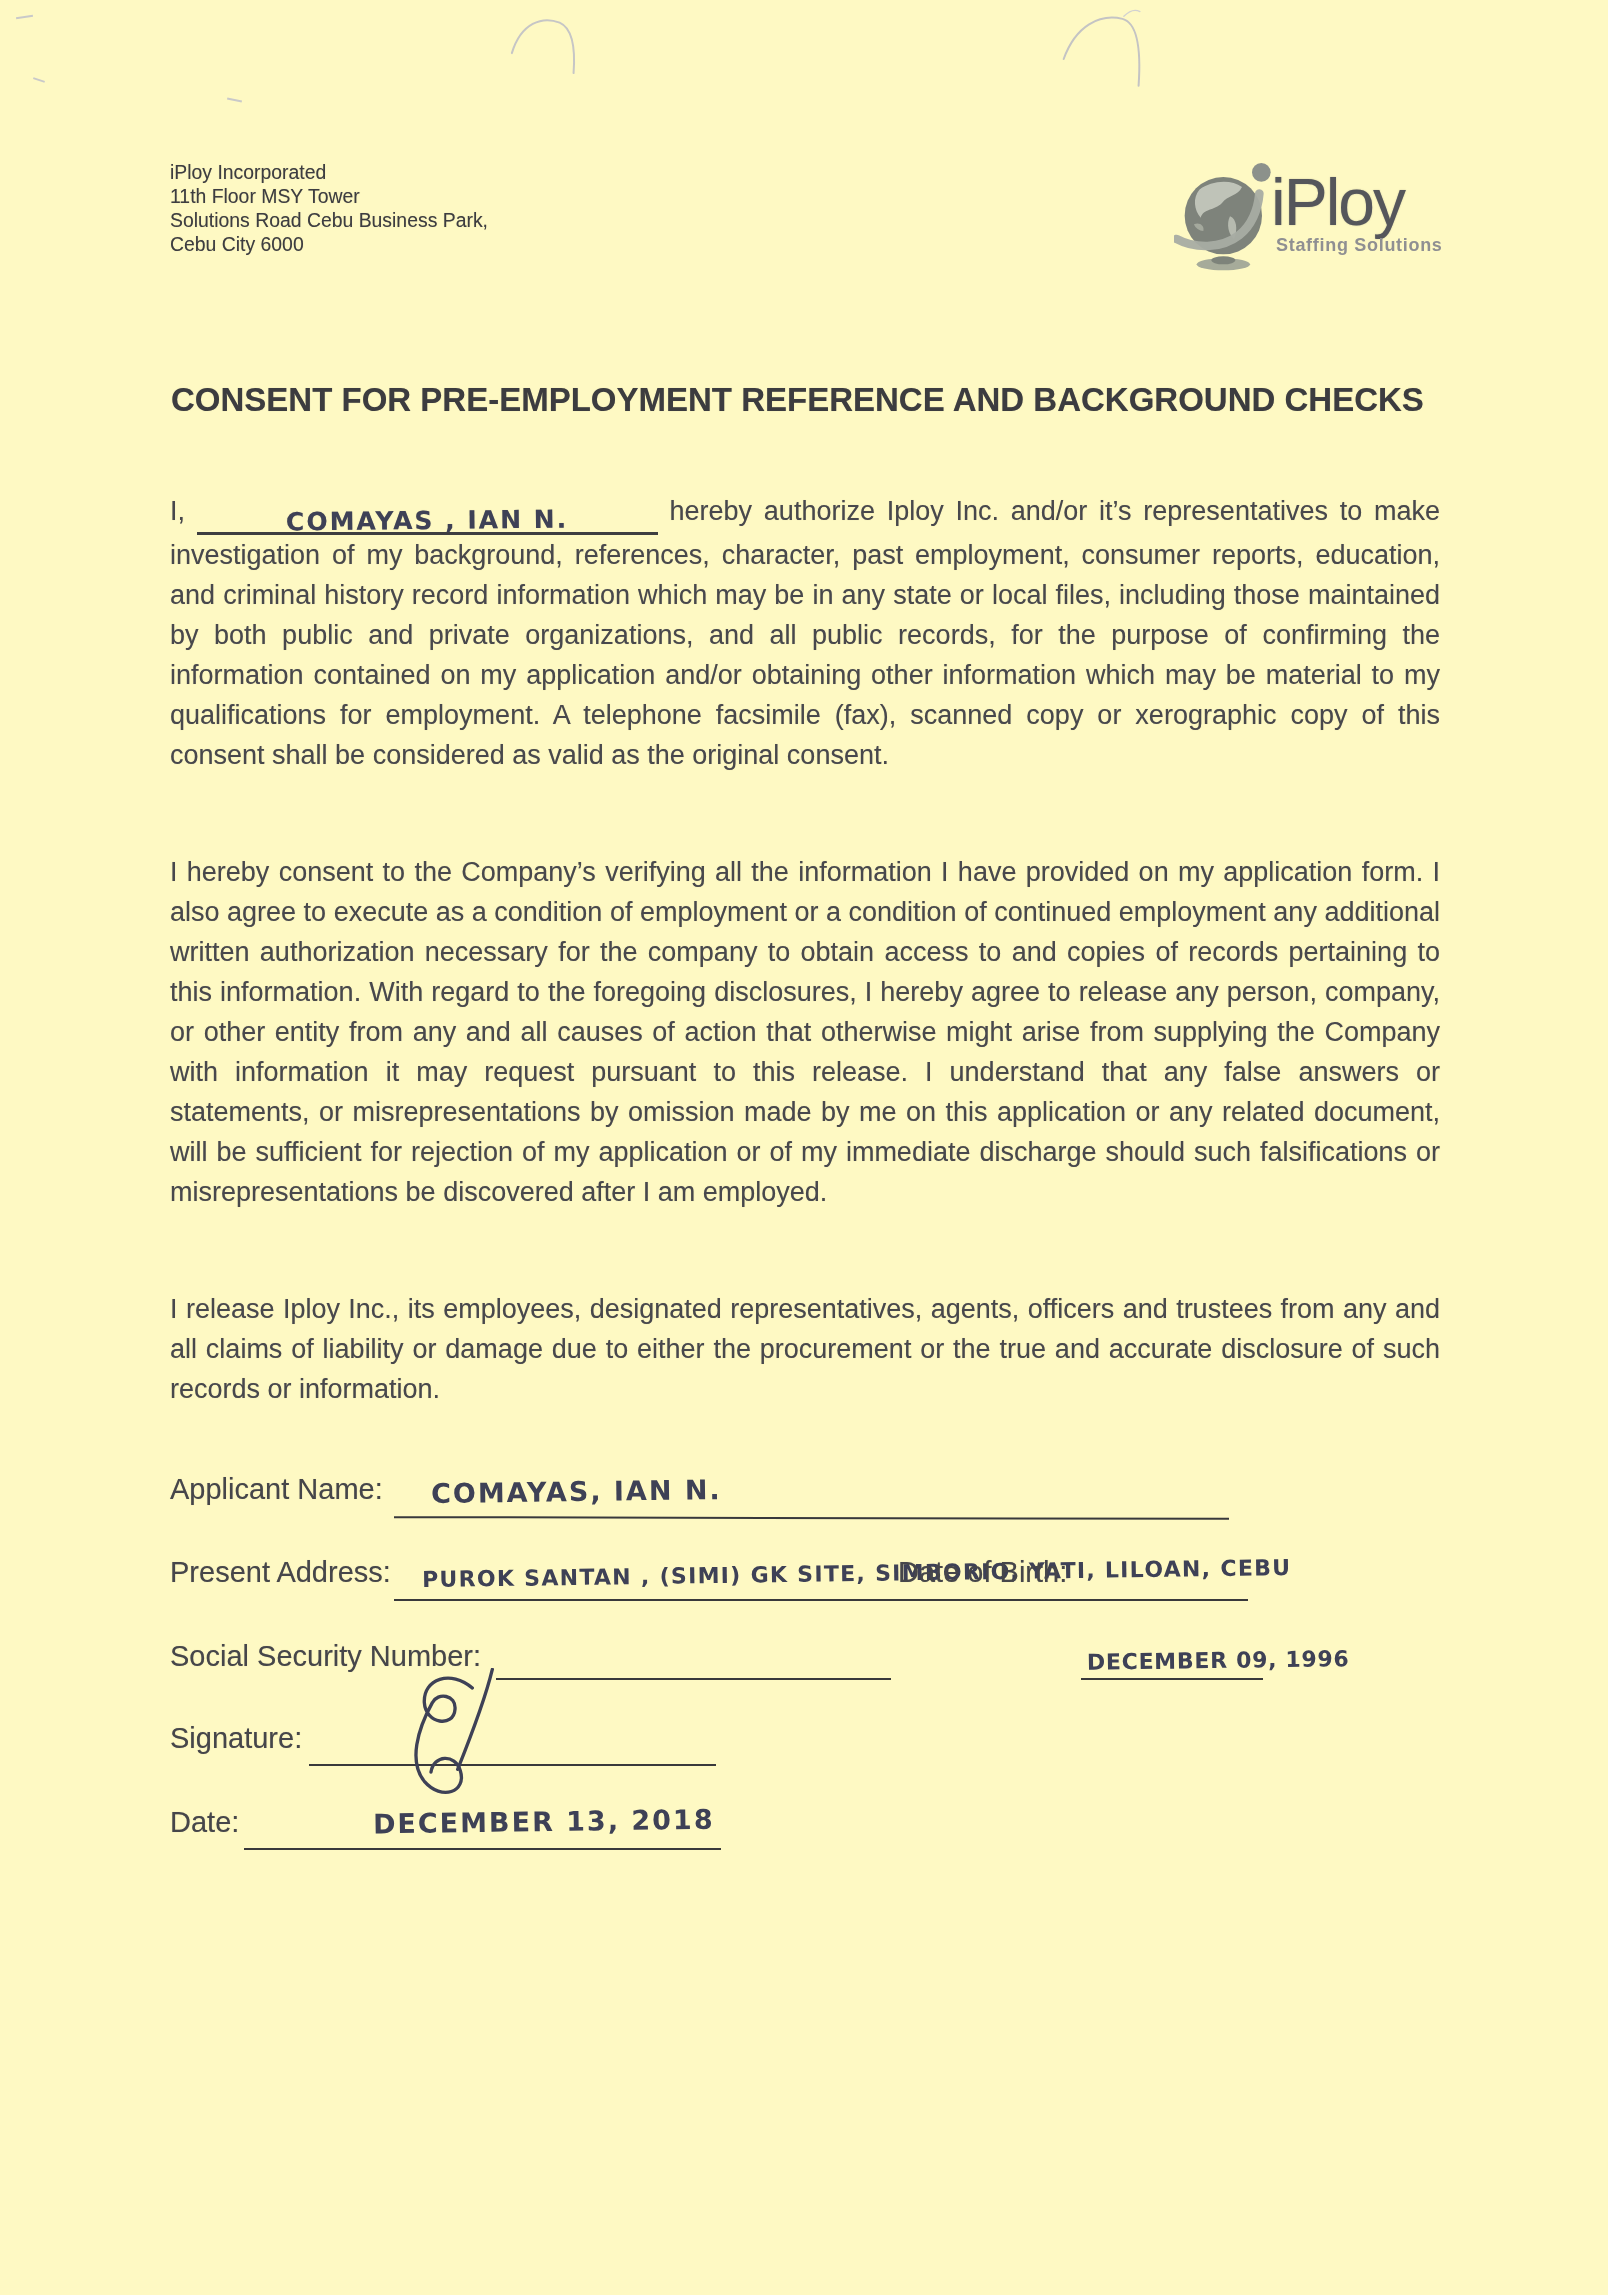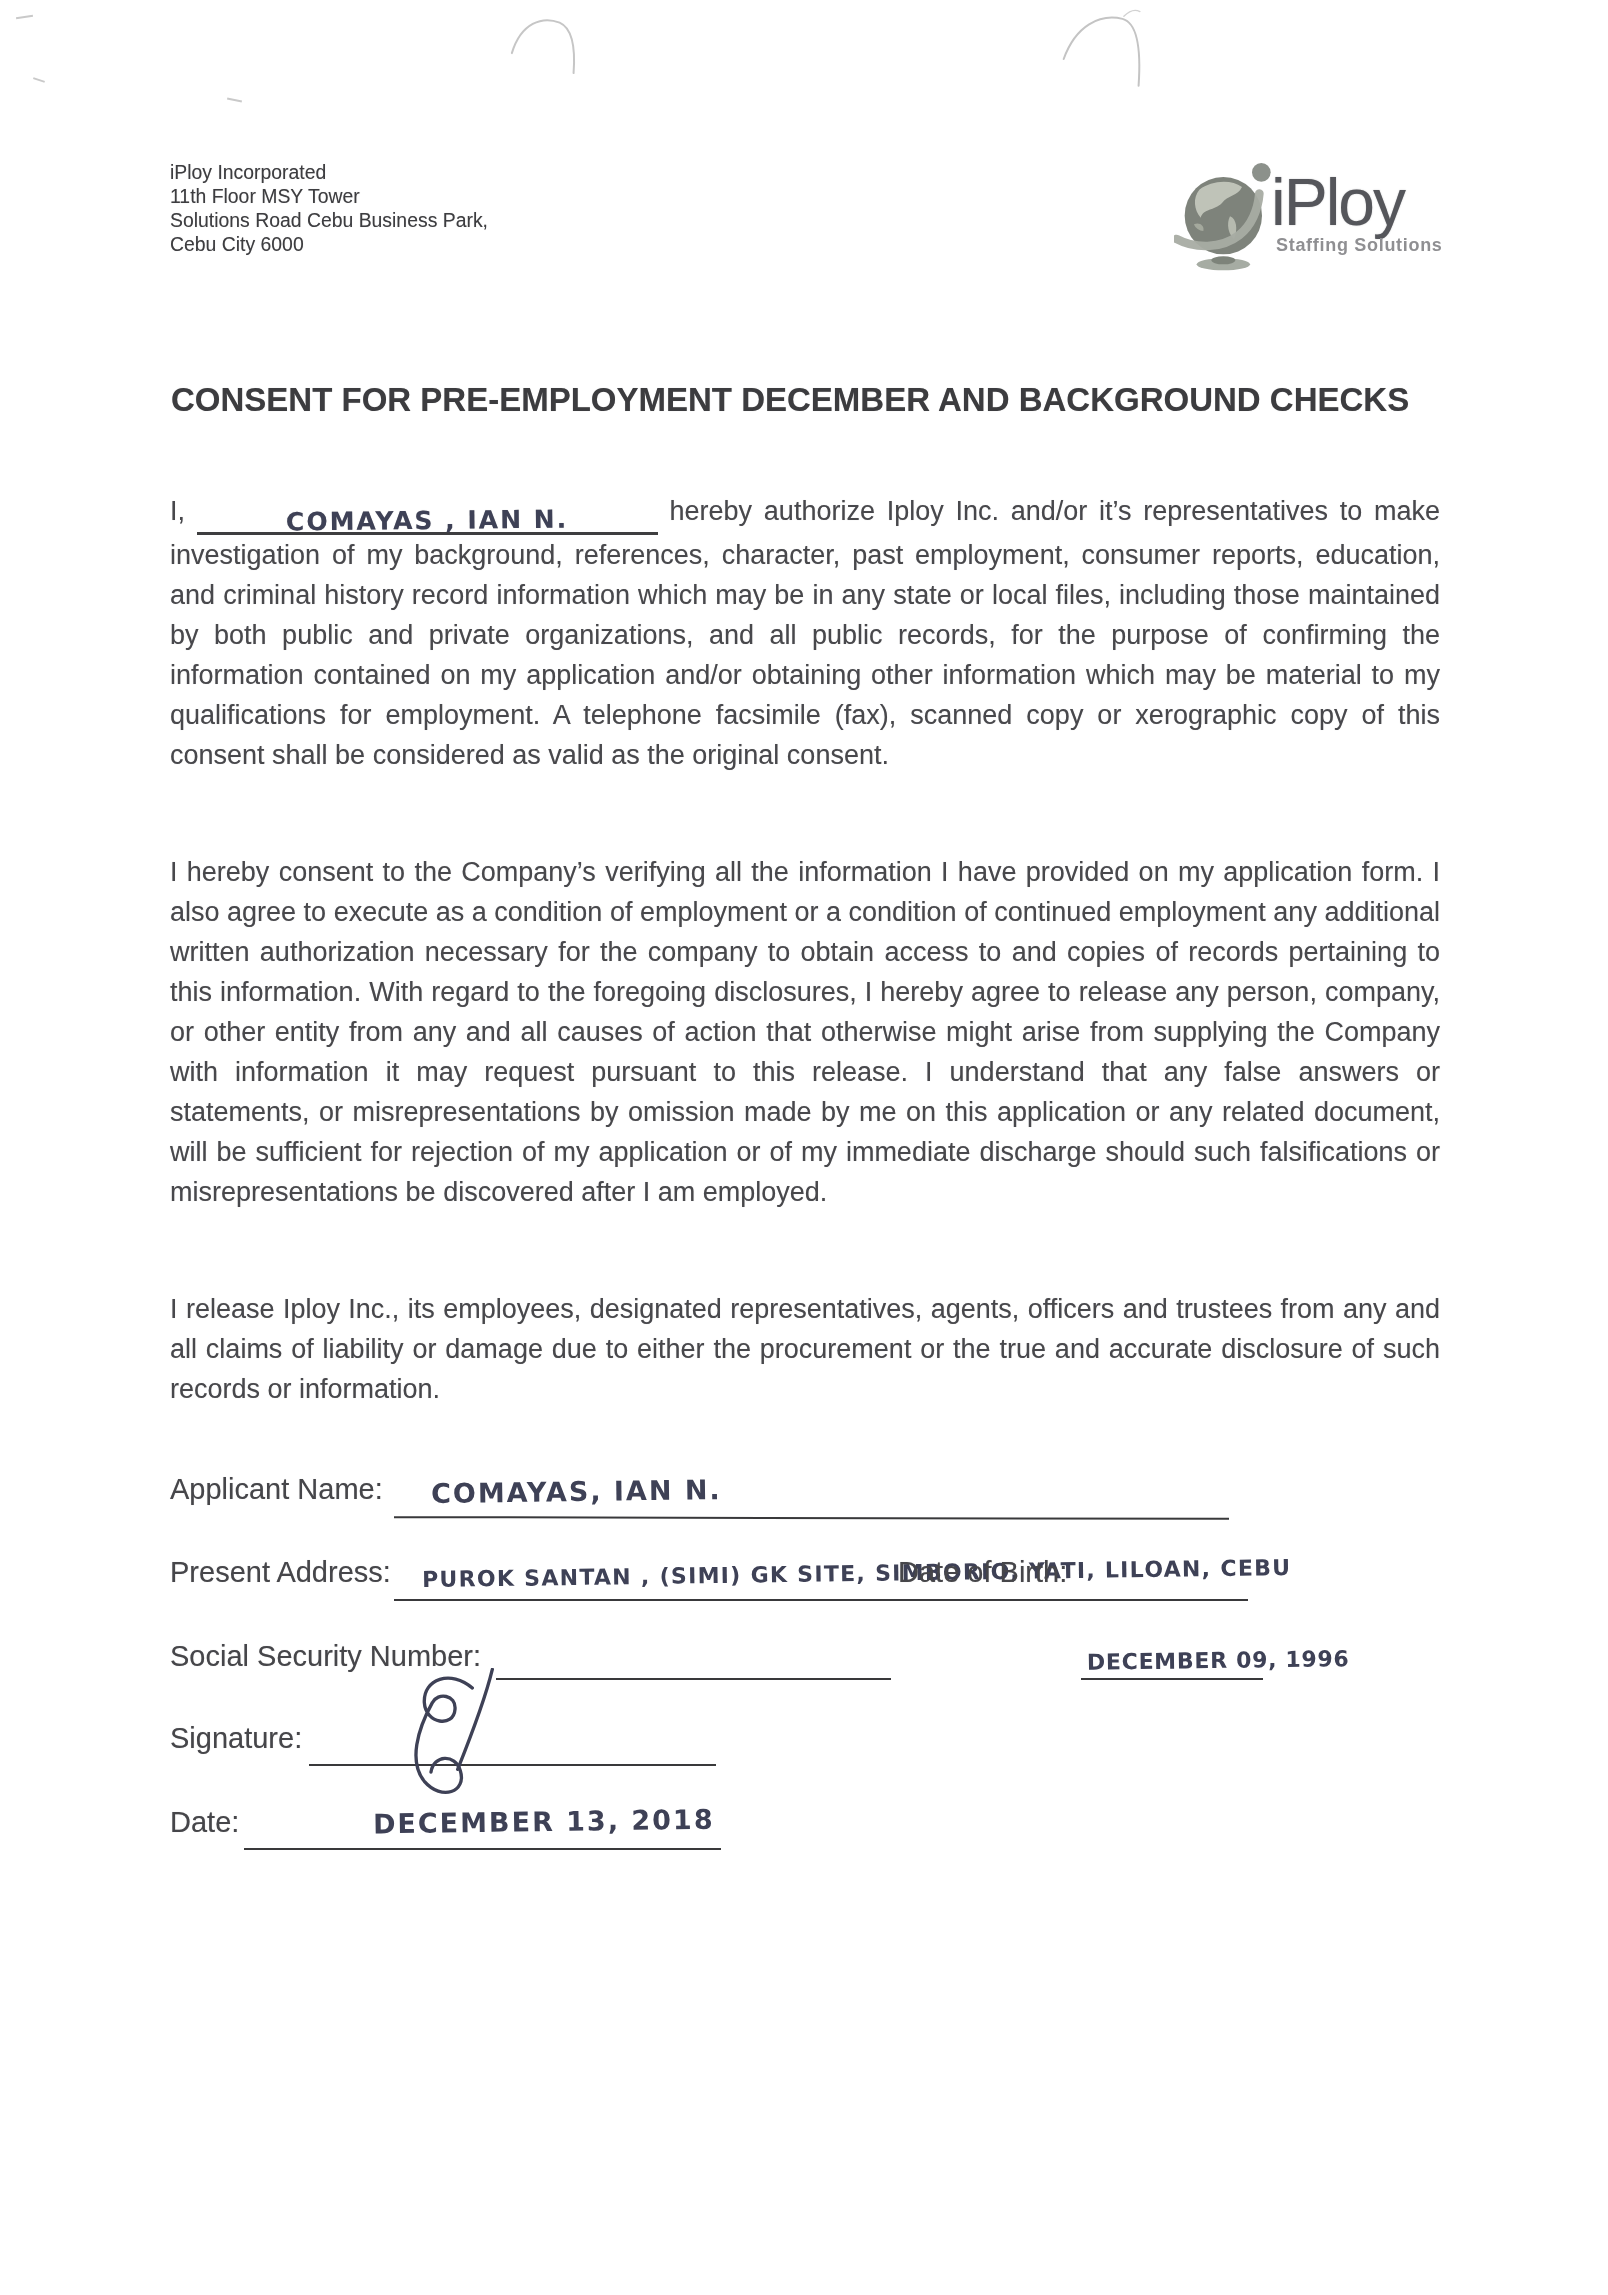"iPloy Incorporated" .page { background: #ffffff -> #fef9c3 }
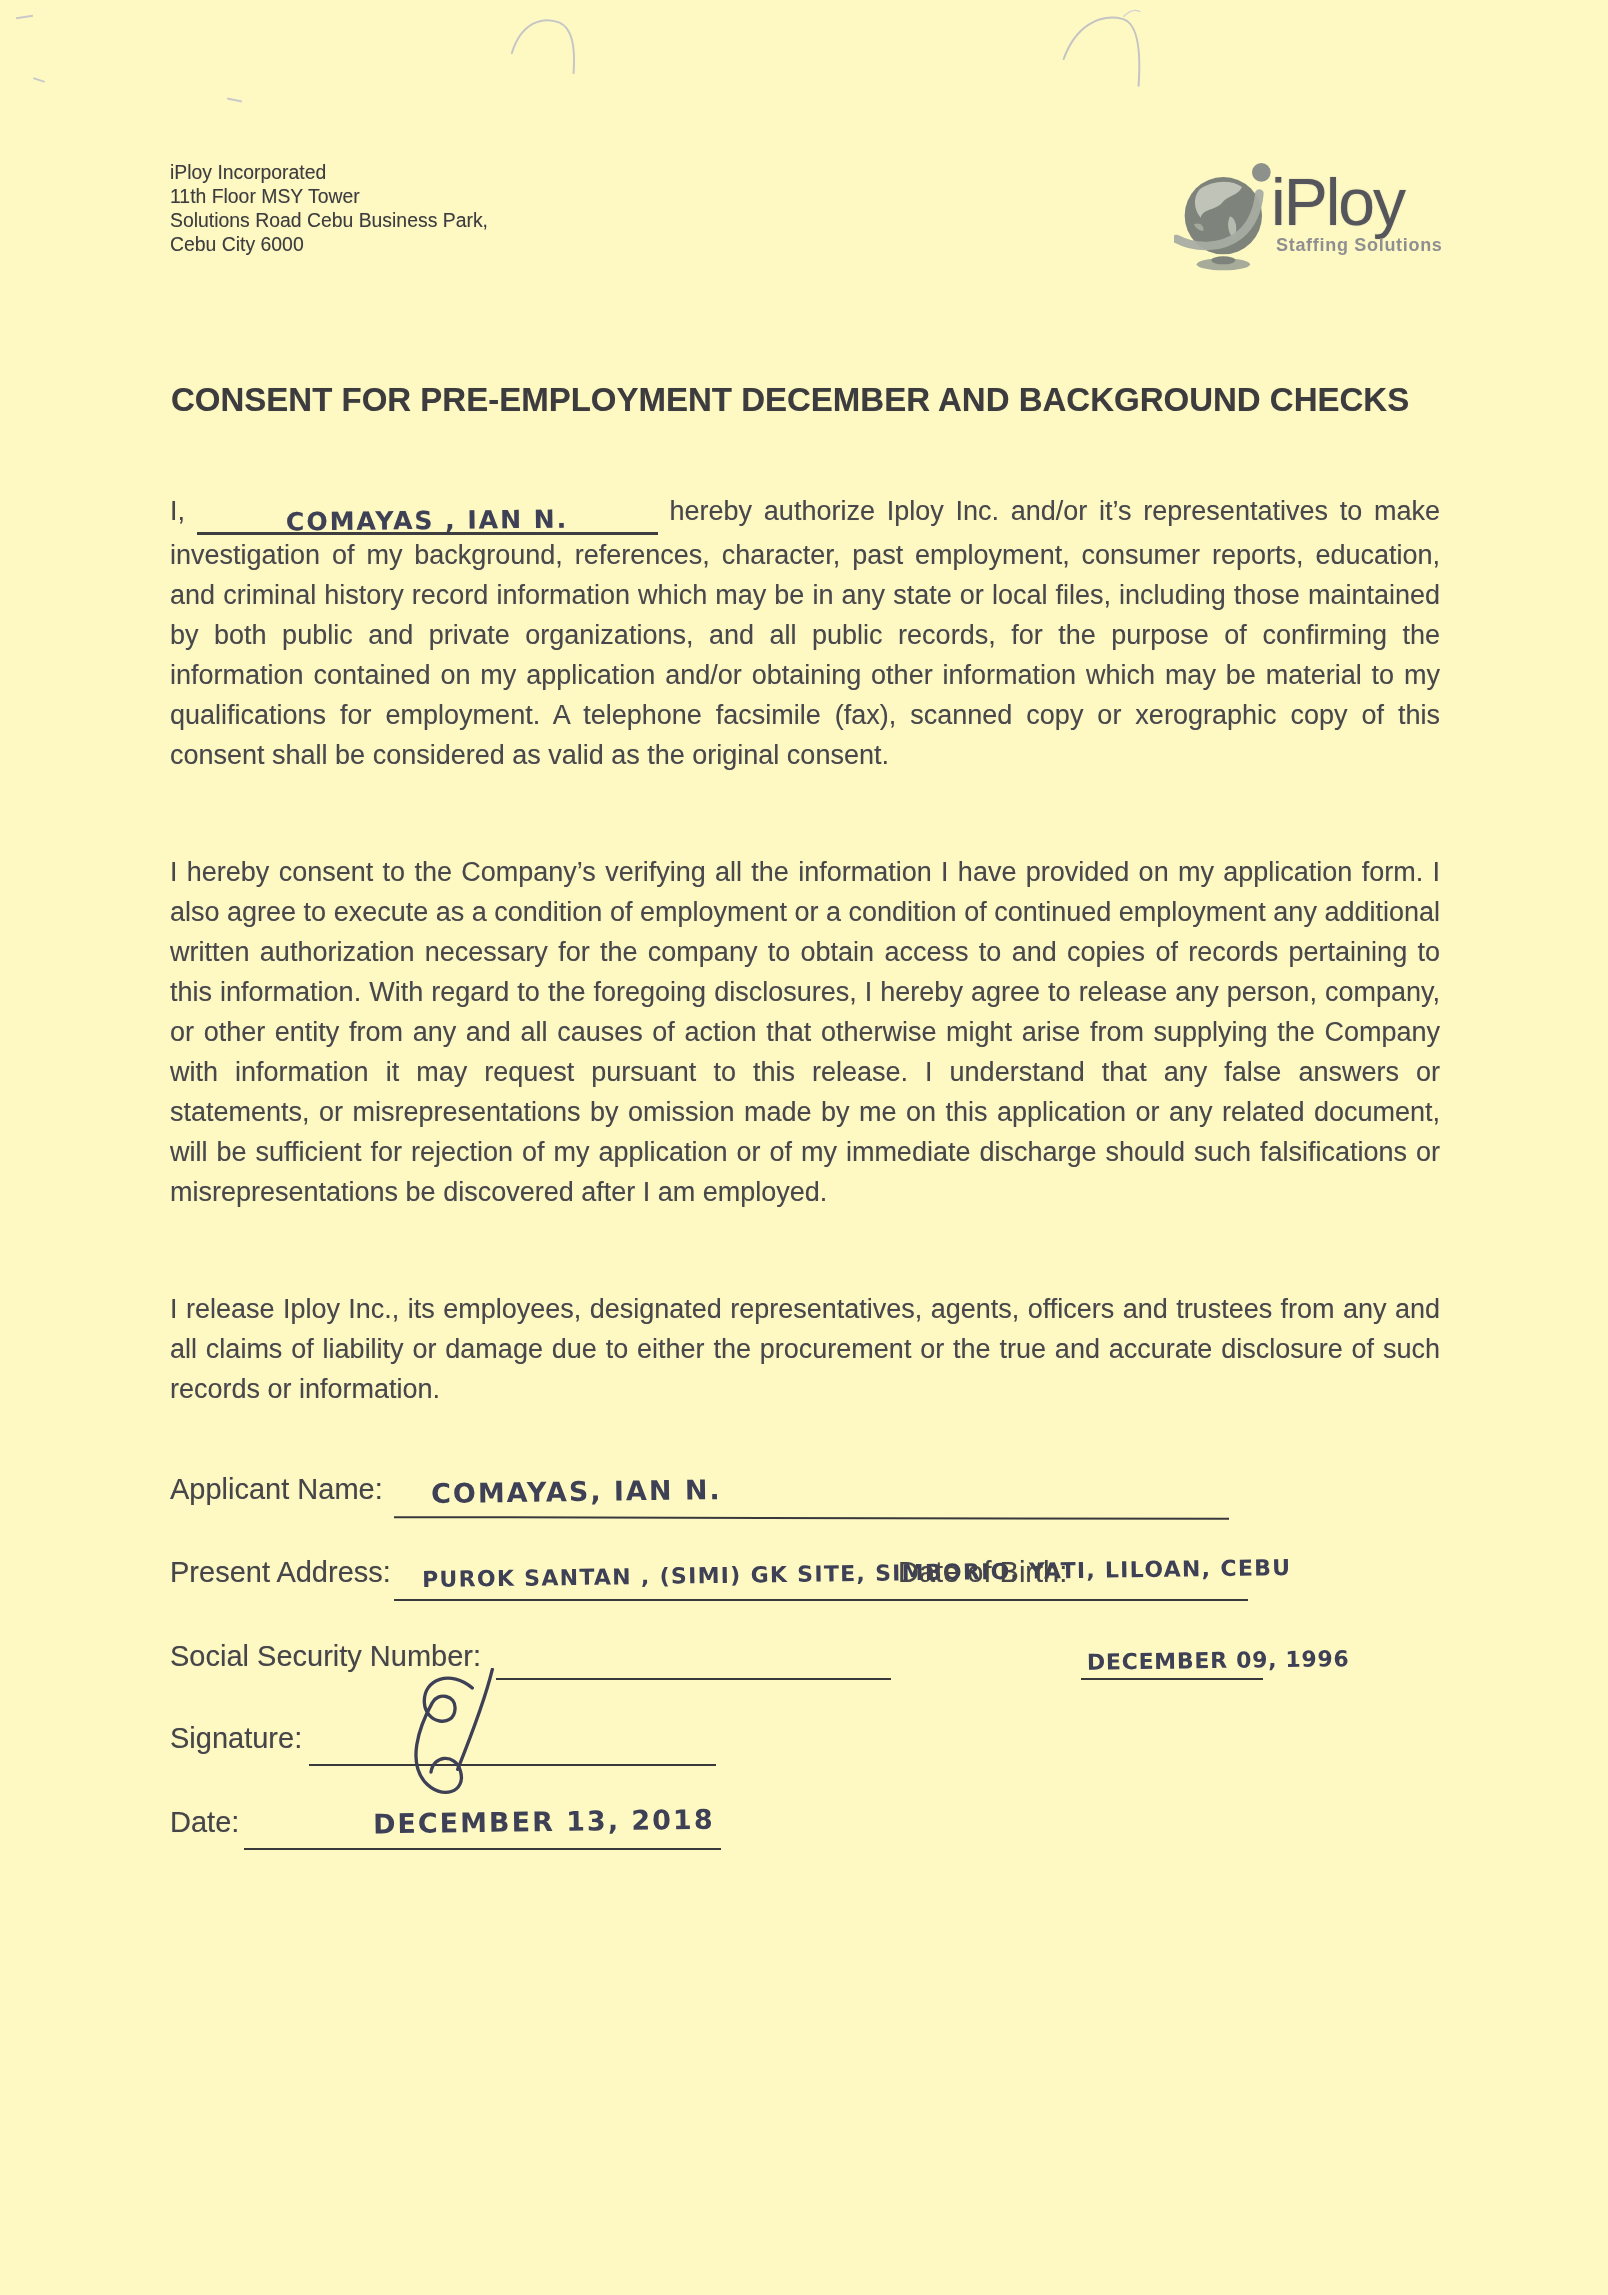"CONSENT FOR PRE-EMPLOYMENT DECEMBER AND" div.doc-title { text: DECEMBER -> REFERENCE }
